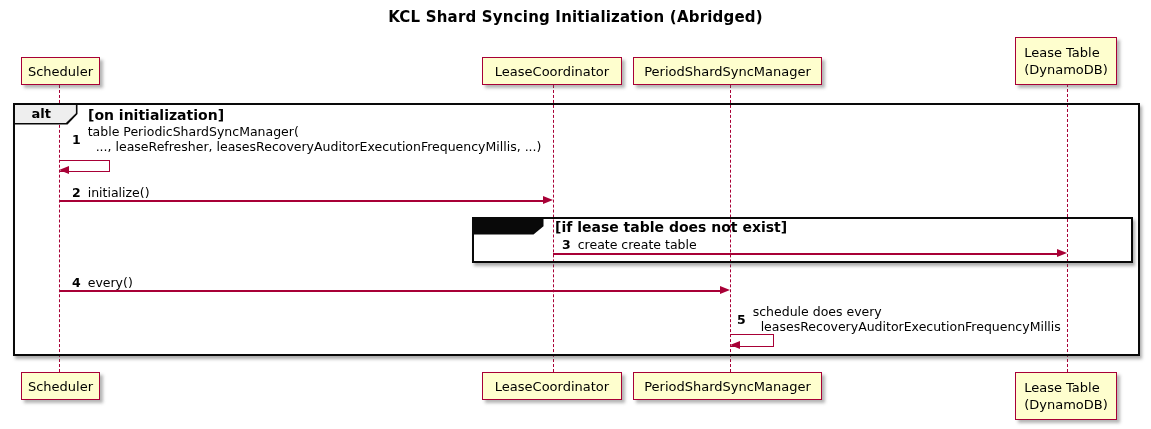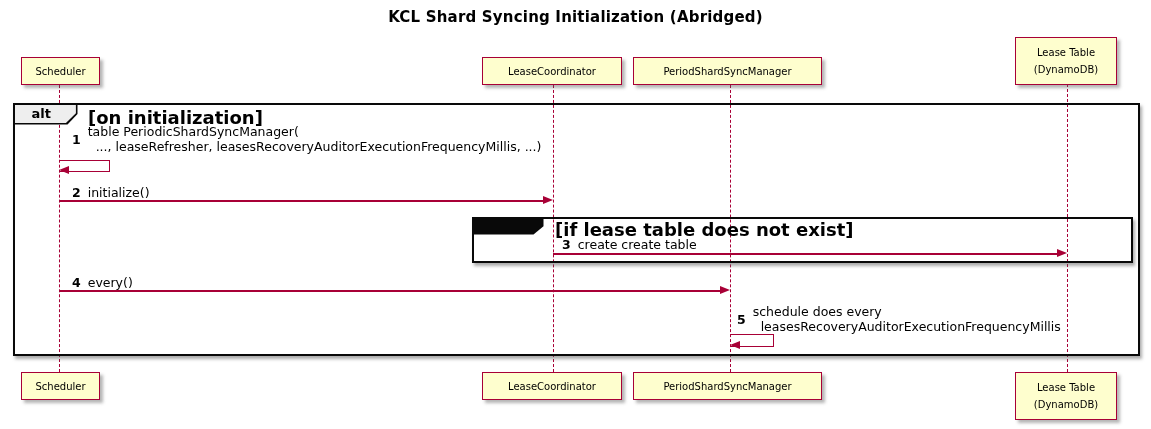"Lease Table" .pbox { font-size: 10px -> 13px; text-align: center -> left }
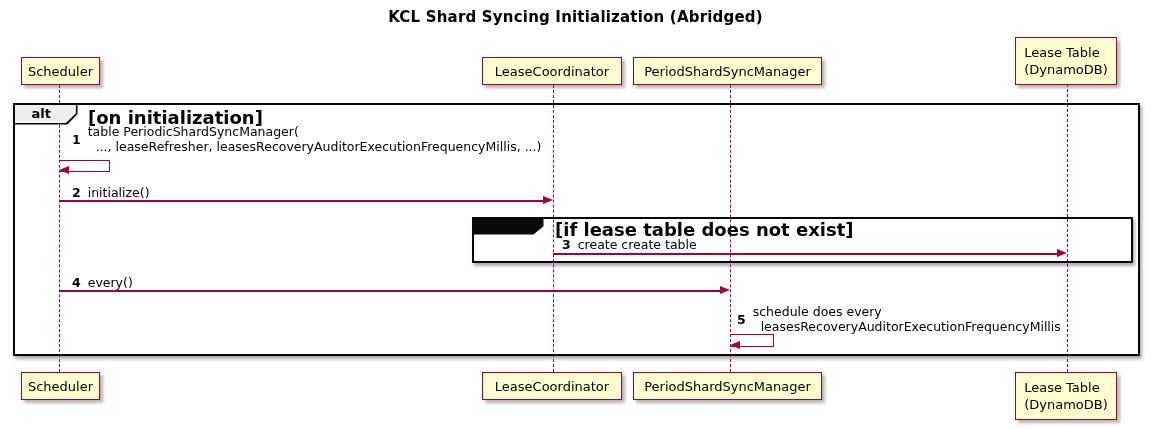"[on initialization]" .frame-cond { font-size: 18px -> 14px }
